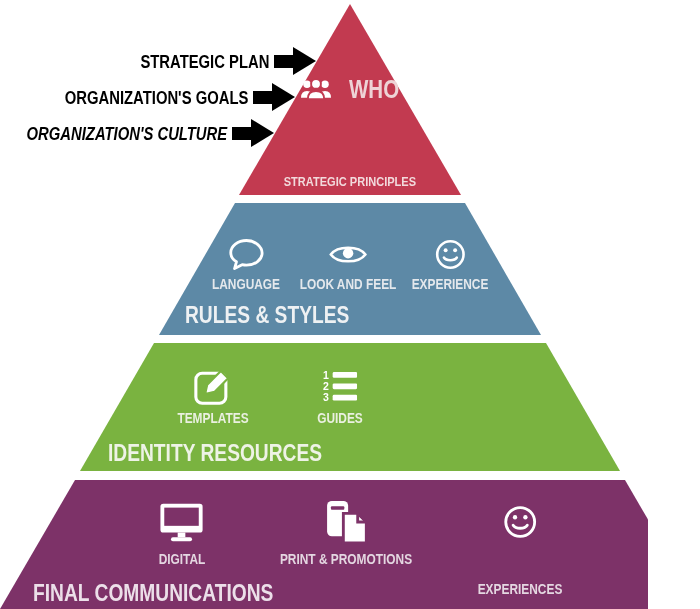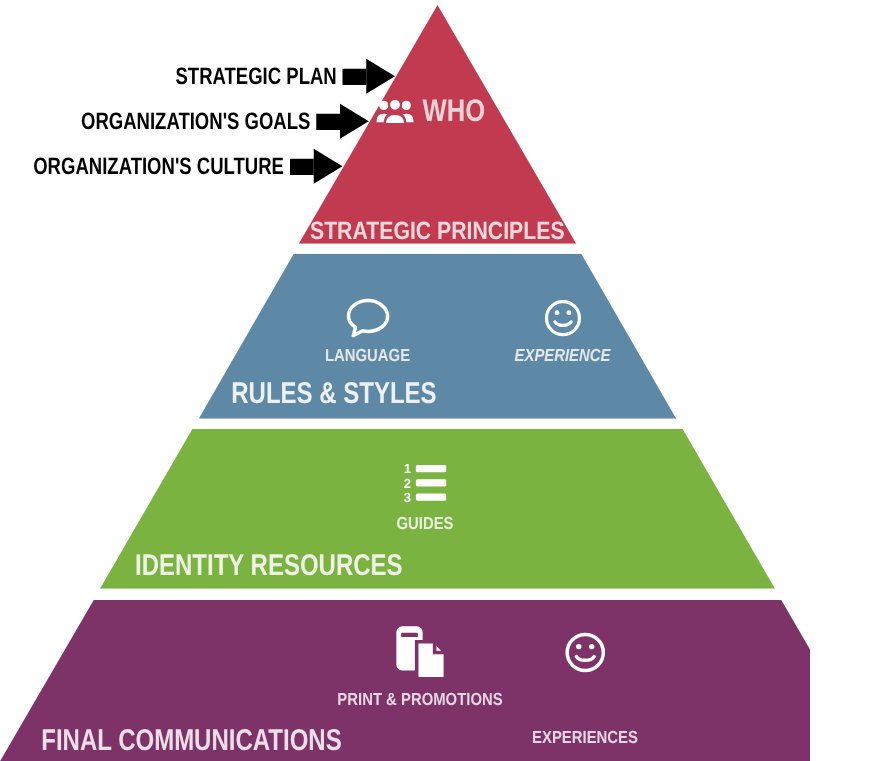"WHO" .apex-row { gap: 7px -> 18px }
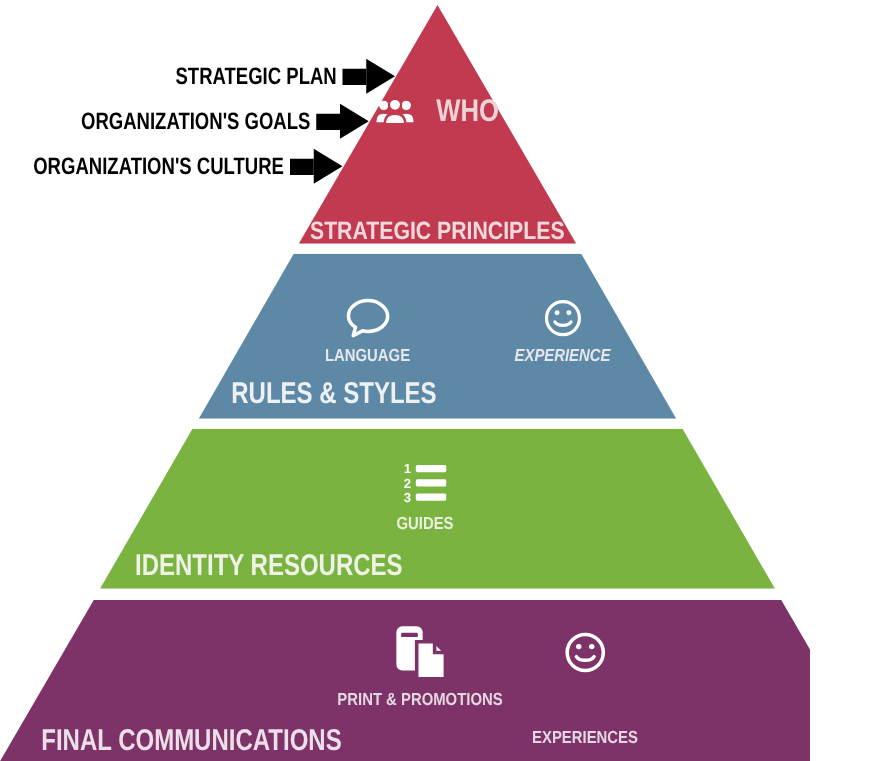"ORGANIZATION'S CULTURE" #ann-2 { font-style: none -> italic }
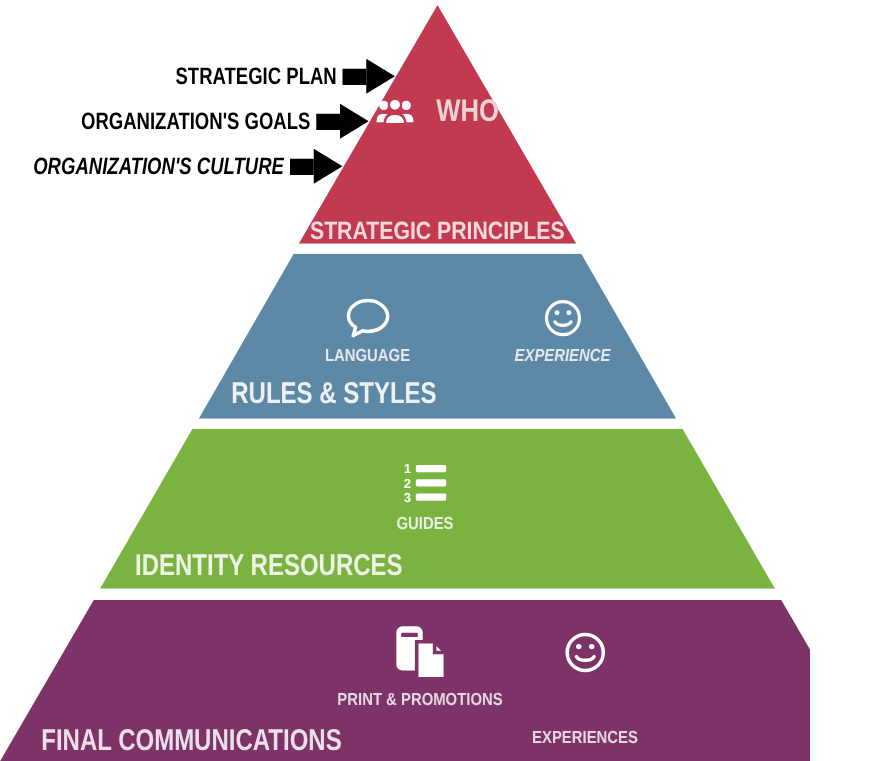"STRATEGIC PRINCIPLES" #title-0 { font-size: 20px -> 13px }
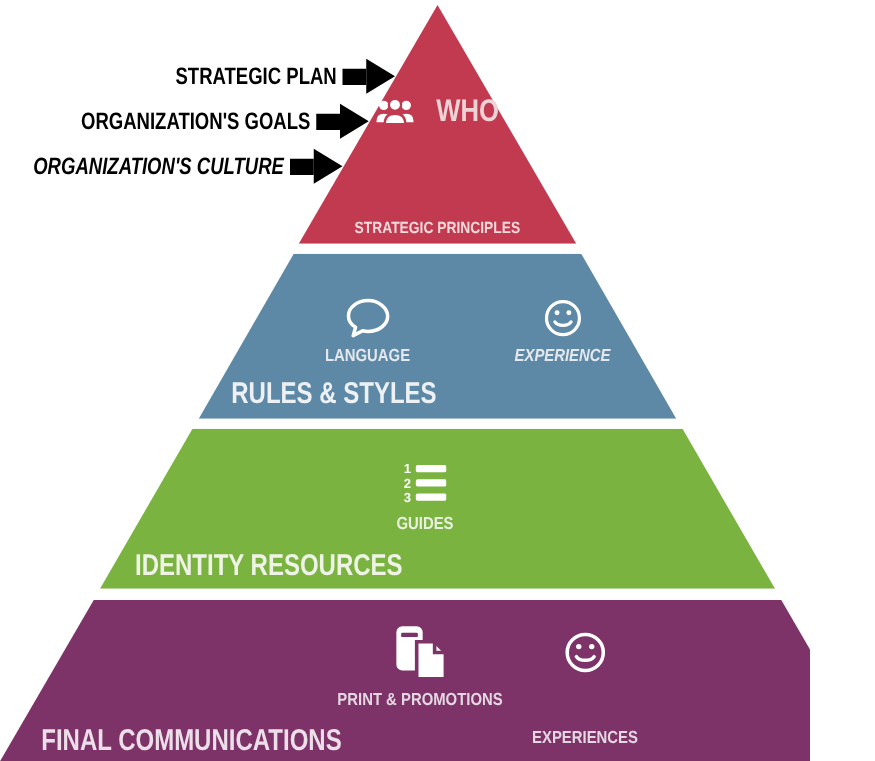"LANGUAGE" #col-lang { margin-left: 48px -> none }
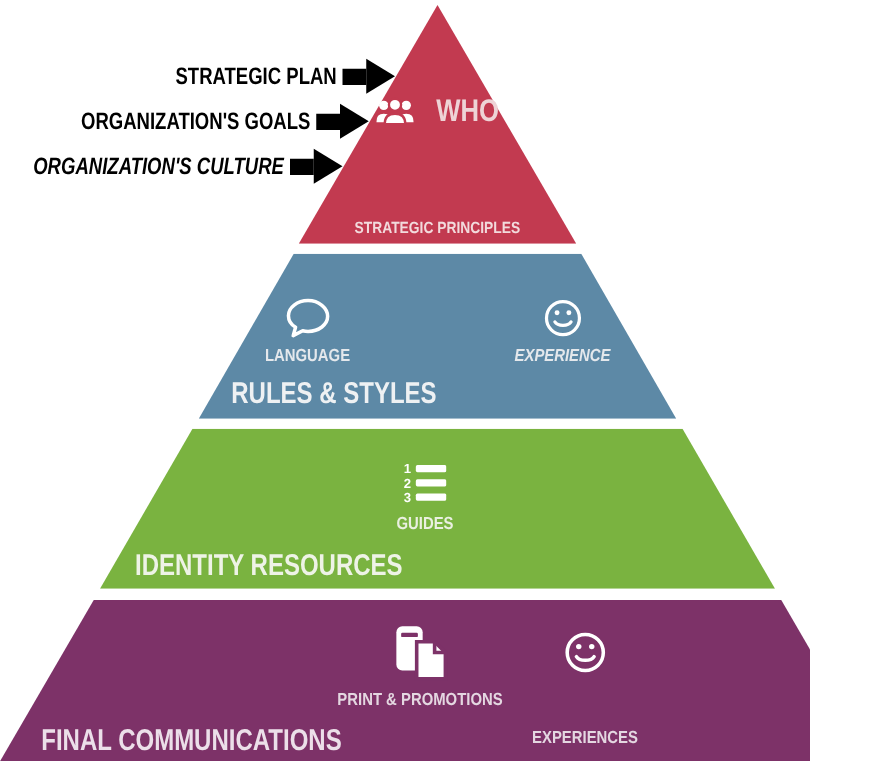"LOOK AND FEEL" div.col { html: none -> <div> <span> <svg> <path></path> <circle></circle> </svg> </span> <span>LOOK AND FEEL</span> </div> }
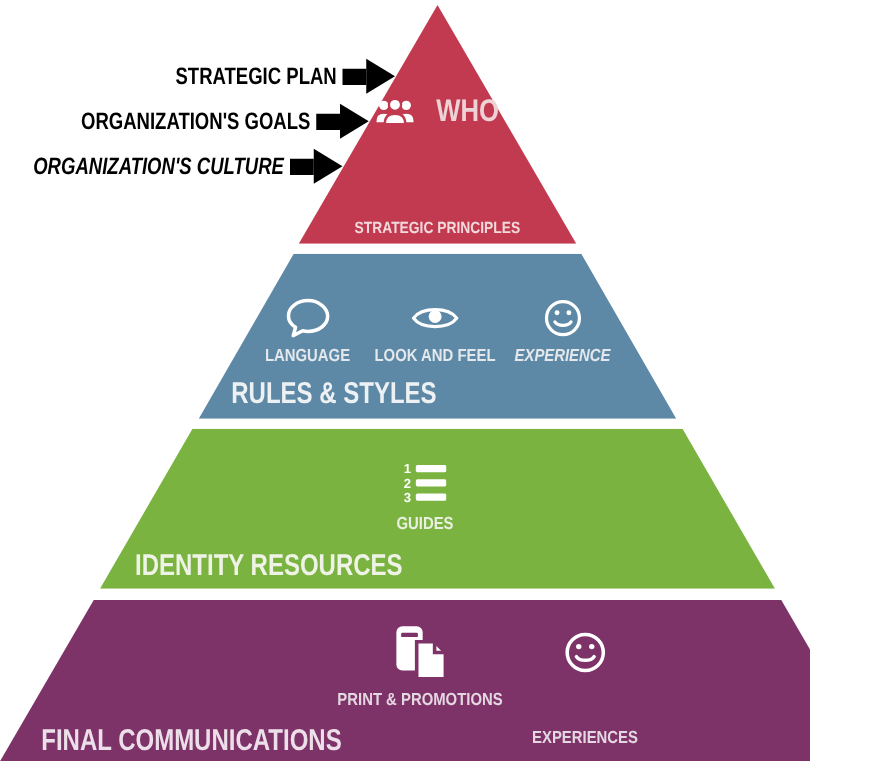"EXPERIENCE" #col-exp { font-style: italic -> none }
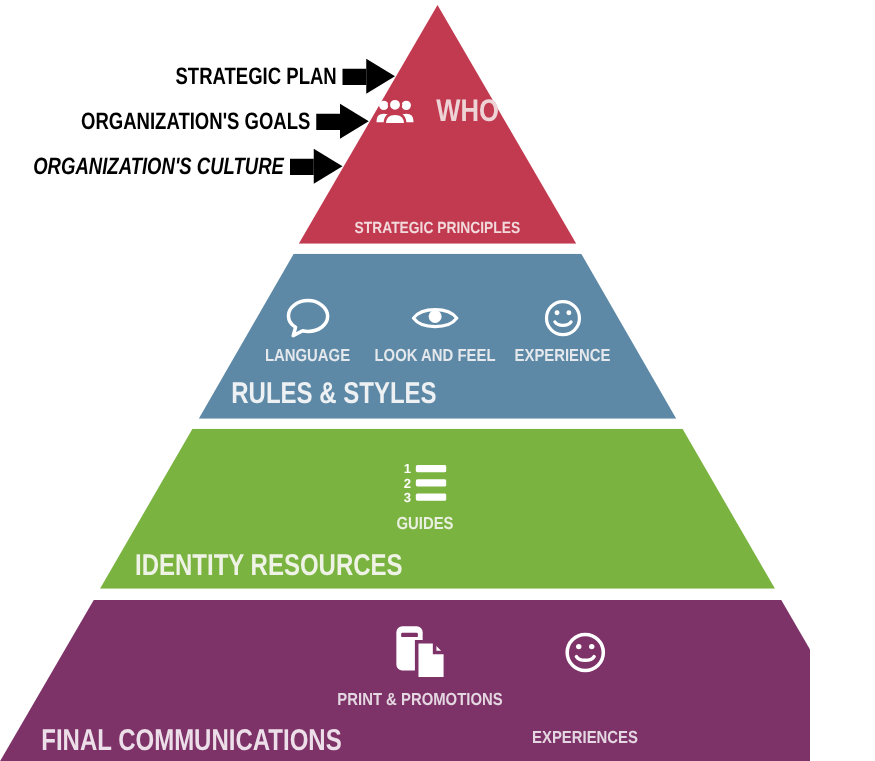"TEMPLATES" div.col { html: none -> <div> <span> <svg> <rect></rect> <path></path> </svg> </span> <span>TEMPLATES</span> </div> }
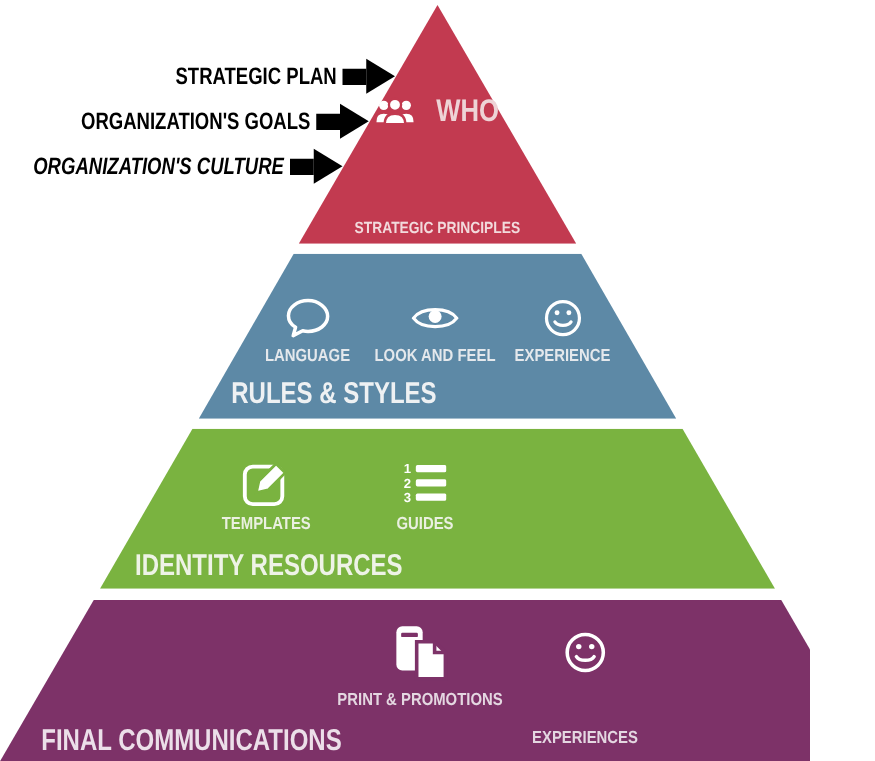"DIGITAL" div.col { html: none -> <div> <span> <svg> <rect></rect> <rect></rect> <rect></rect> <rect></rect> </svg> </span> <span>DIGITAL</span> </div> }
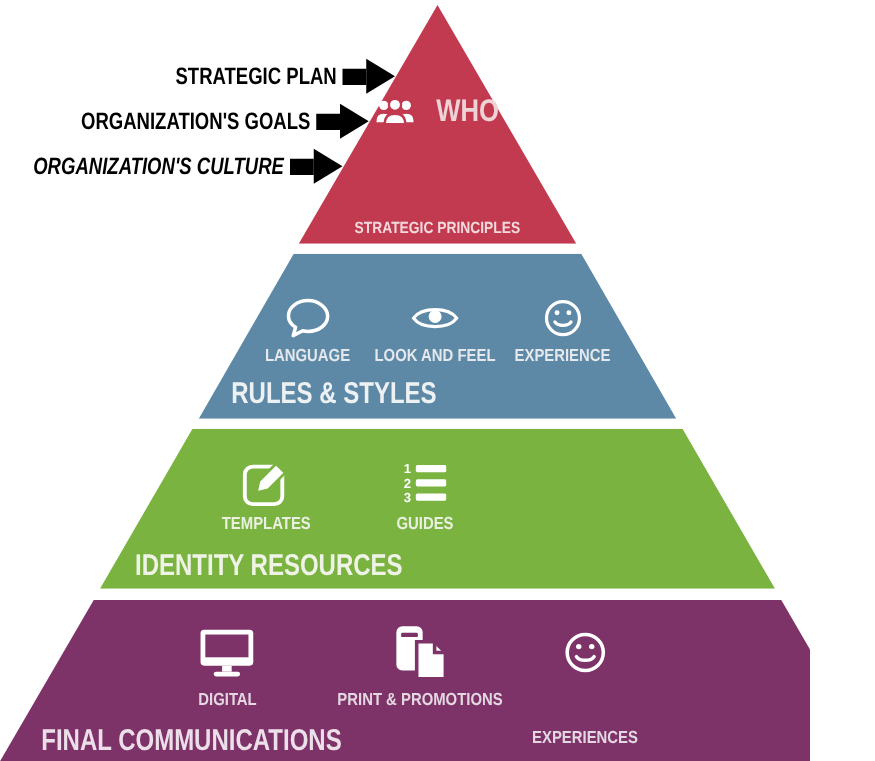"PRINT & PROMOTIONS" #col-print { left: 336px -> 346px }
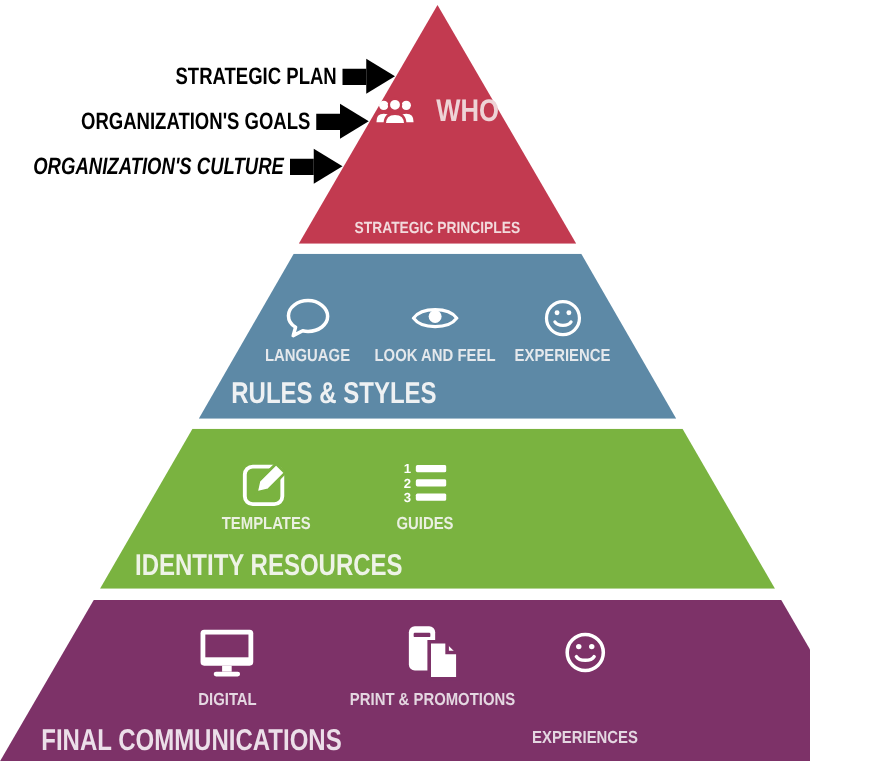"EXPERIENCES" #col-expn { left: 468px -> 520px }
